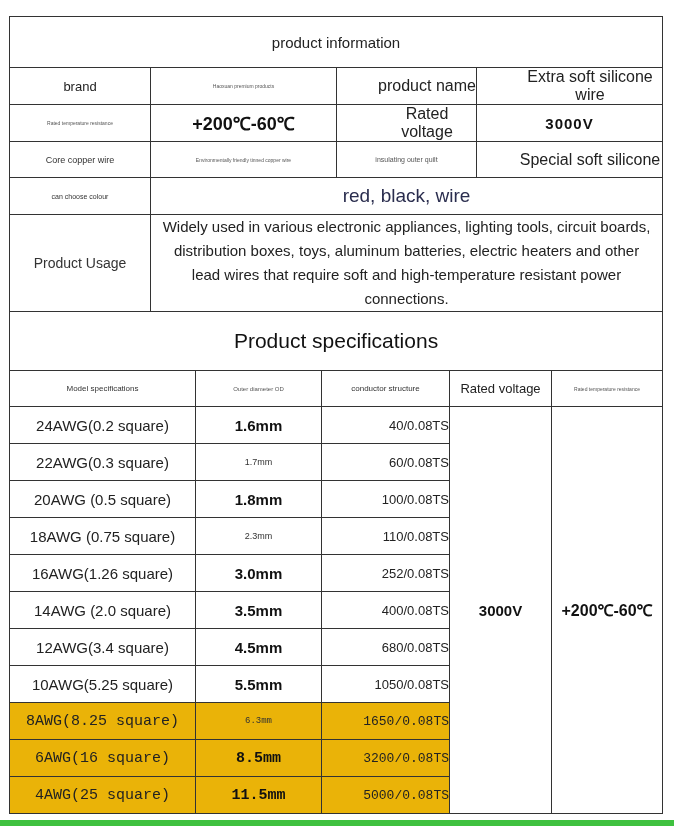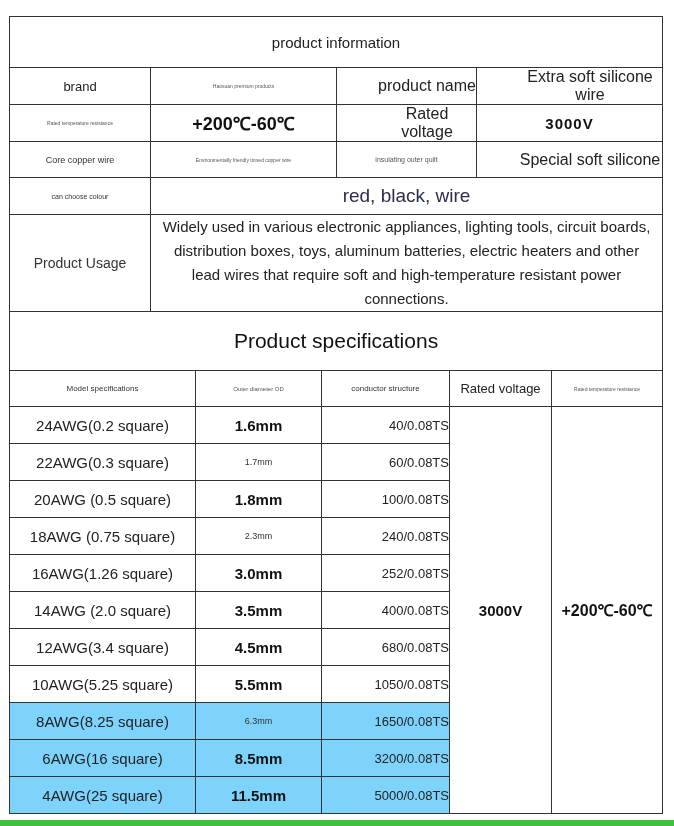"240/0.08TS" td.cond { text: 240/0.08TS -> 110/0.08TS }
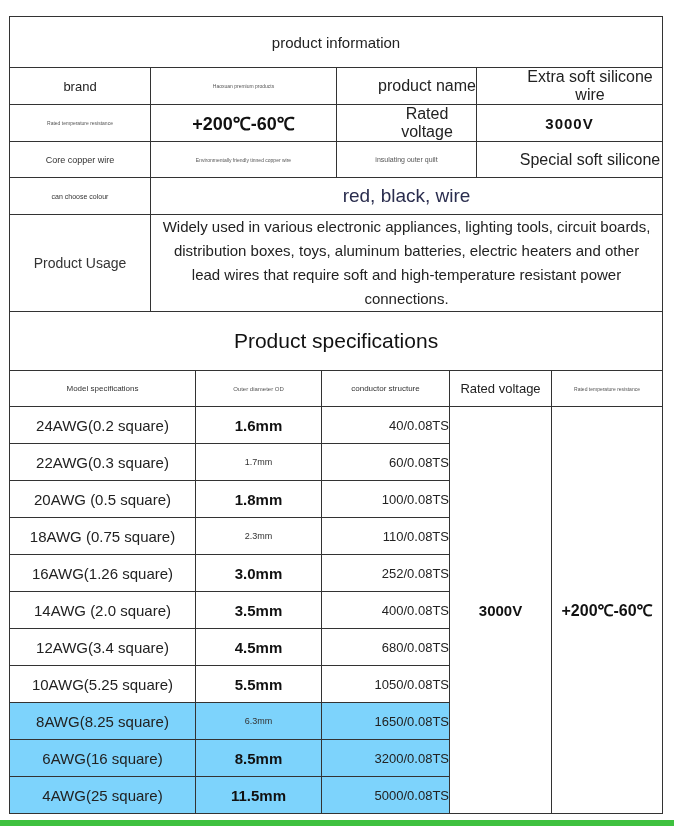"8AWG(8.25 square)" .hl td.hlc { background: #7dd3fc -> #eab308; font-family: none -> Liberation Mono, monospace }
